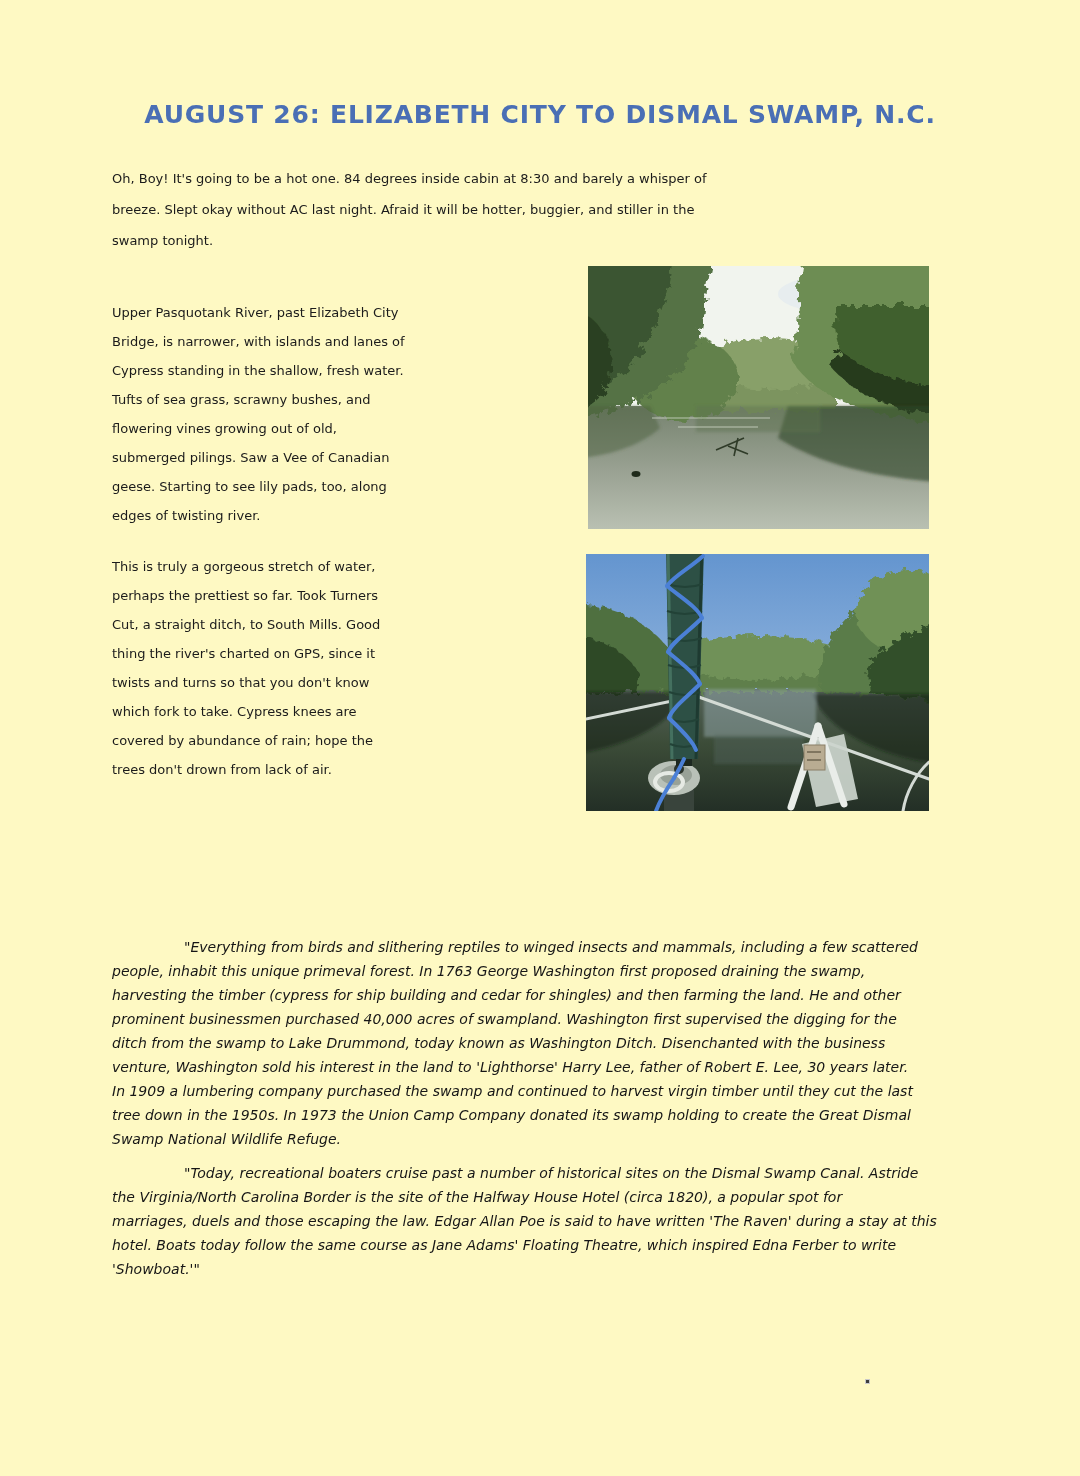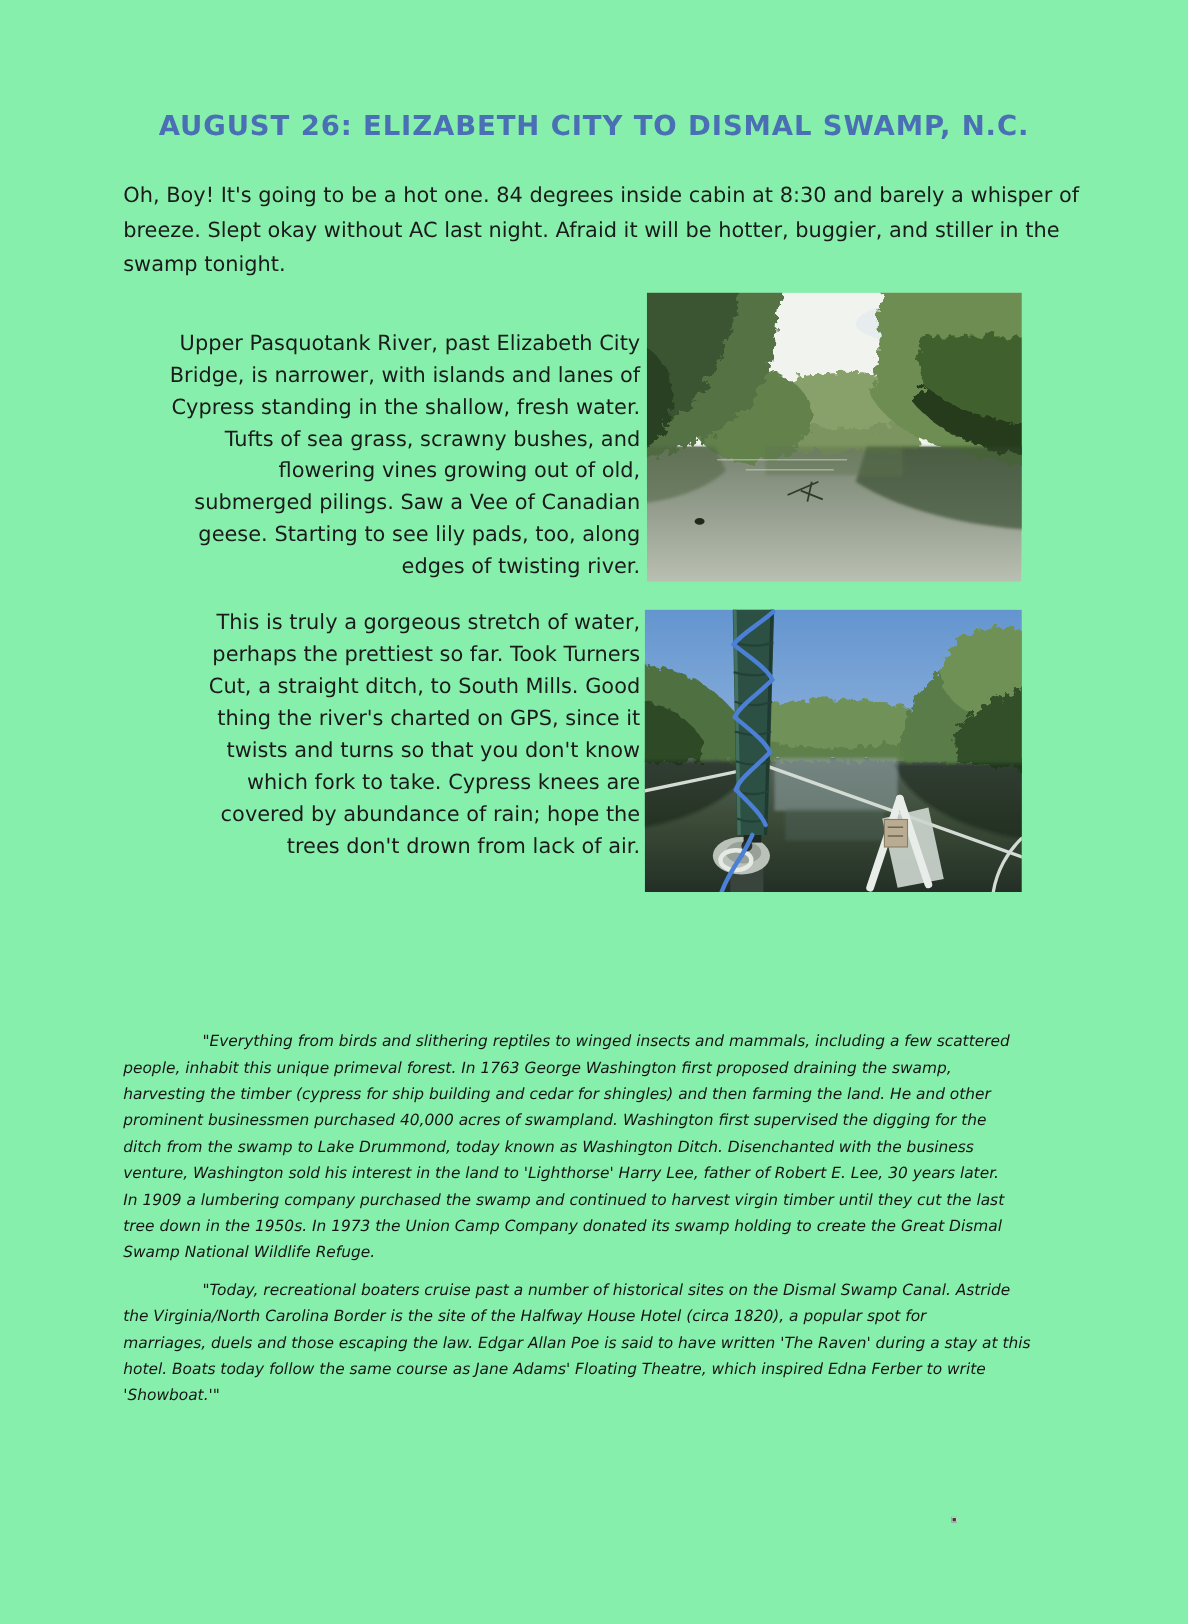"AUGUST 26: ELIZABETH CITY TO" .page { background: #86efac -> #fef9c3 }
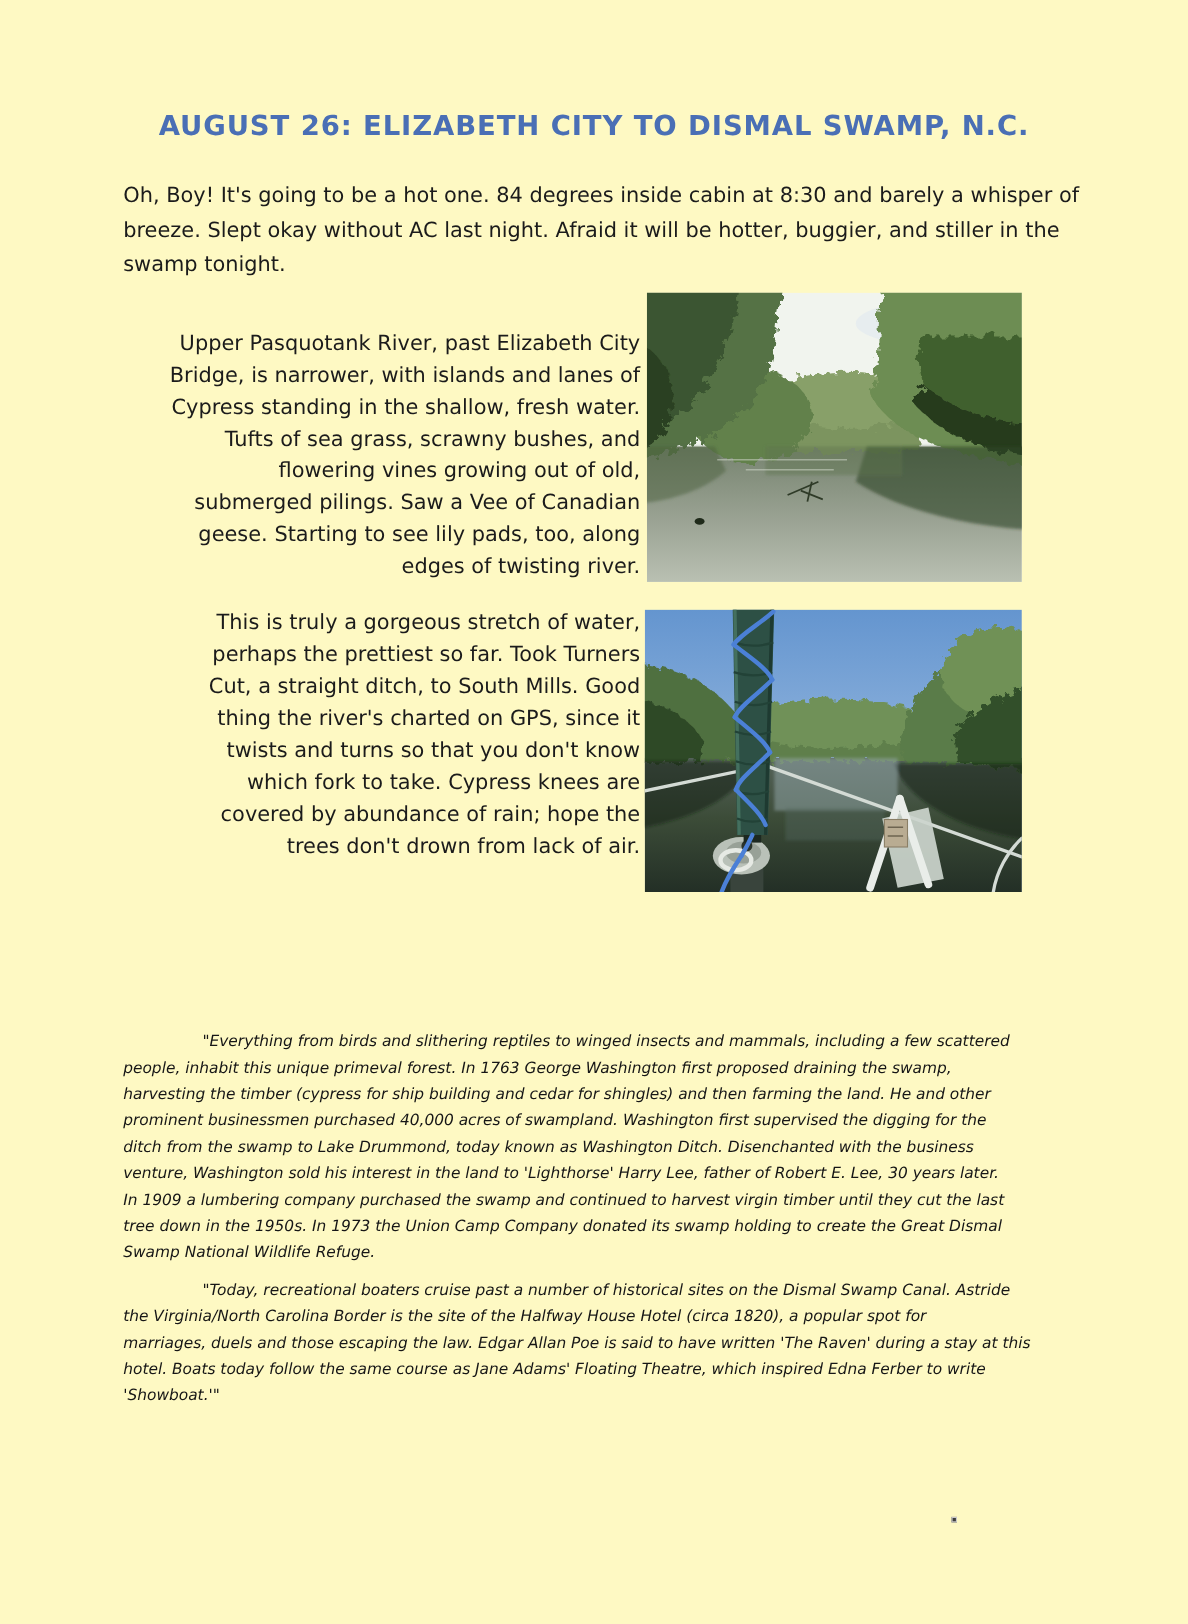"Oh, Boy! It's going to" .body-text { font-size: 19px -> 13px }
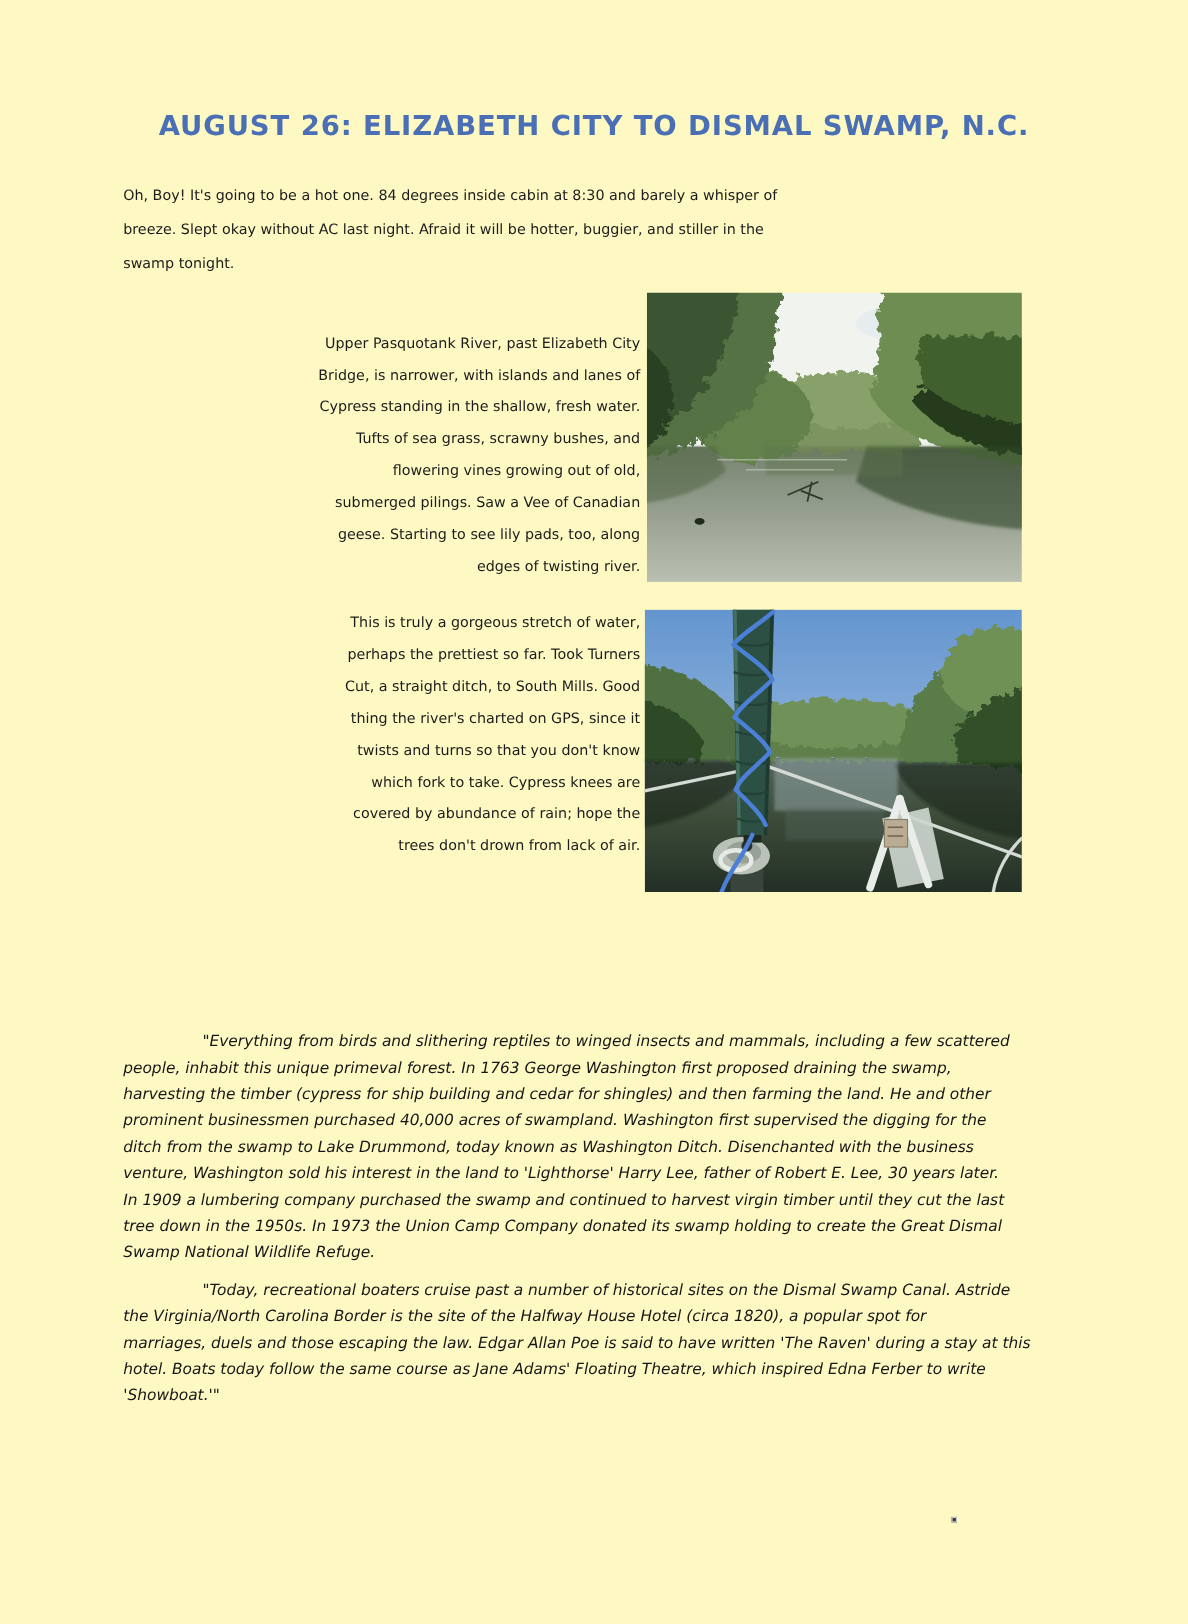"Upper Pasquotank River, past Elizabeth" .col-text { text-align: right -> none }
